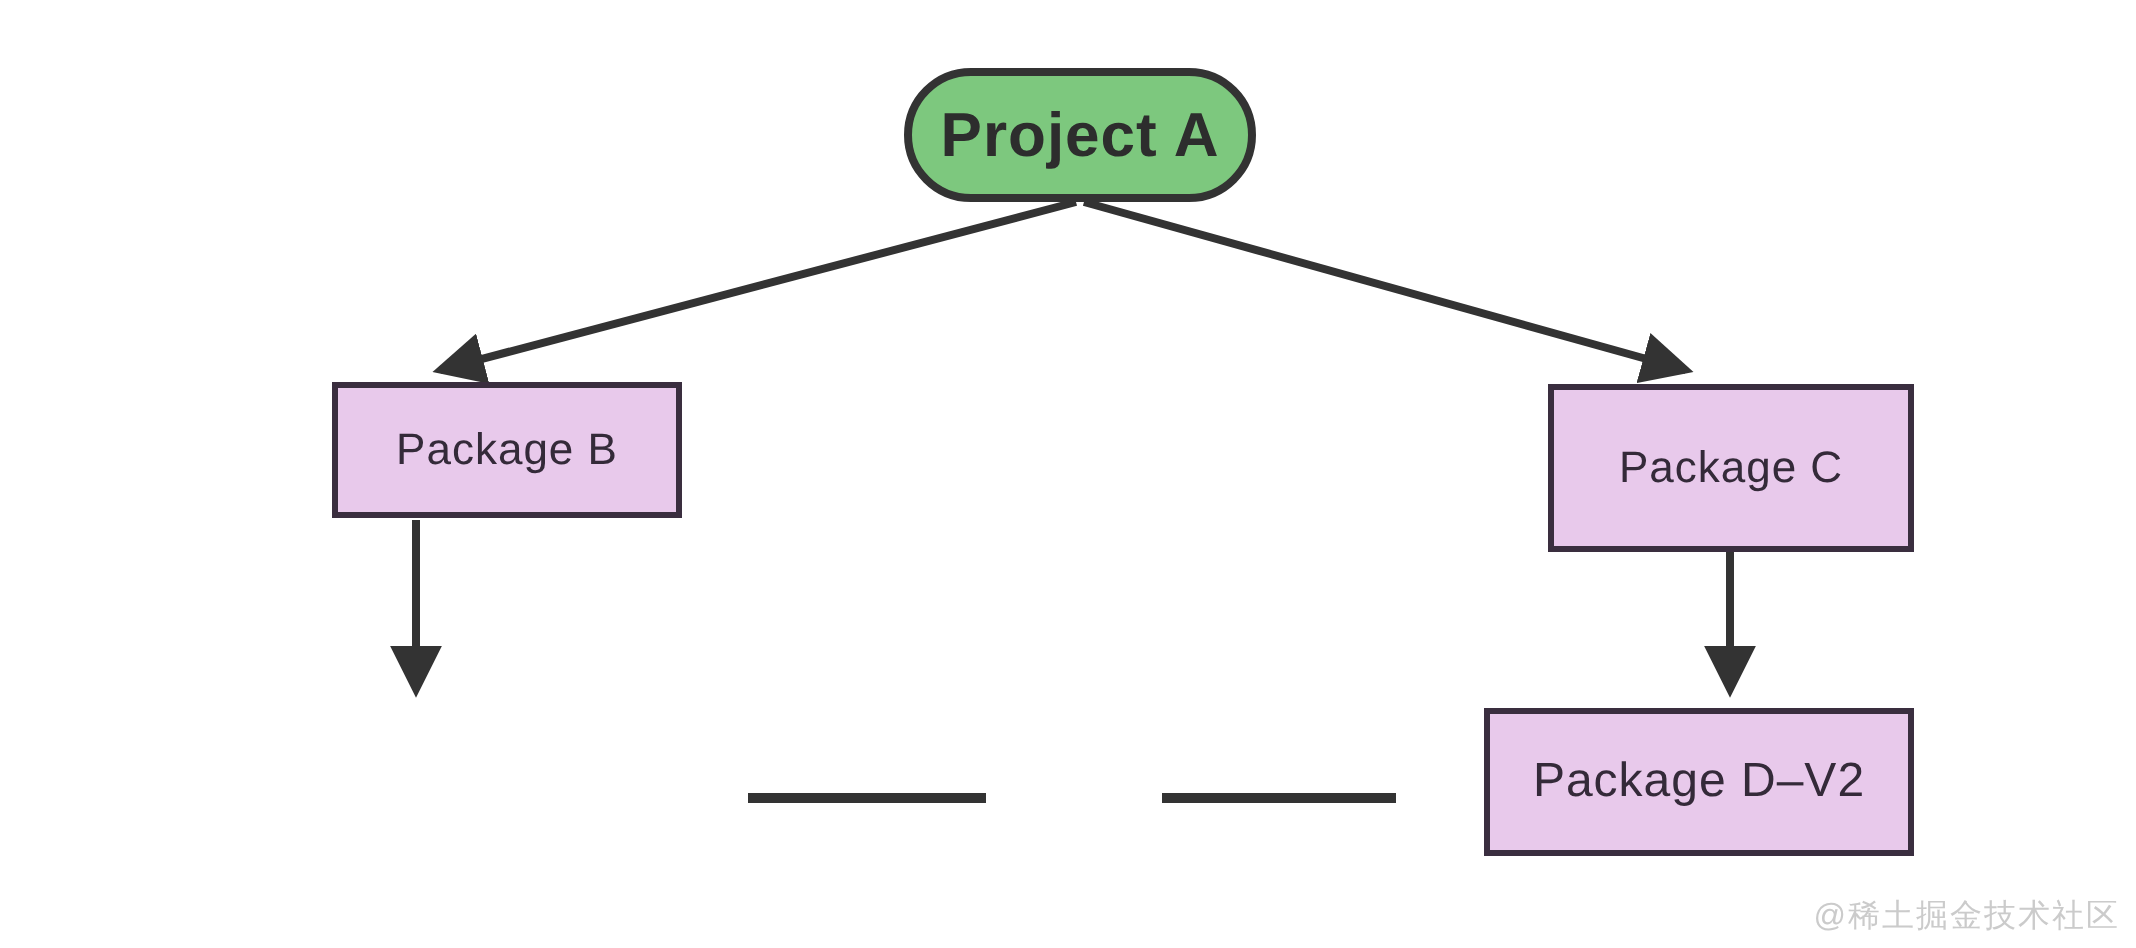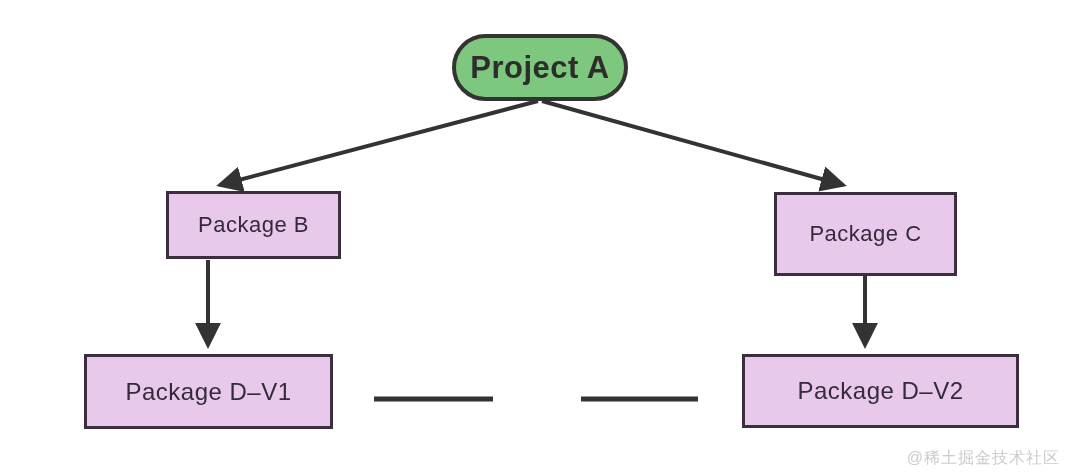"Package D–V1" div.node { html: <div> <span>Package D–V1</span> </div> -> none }
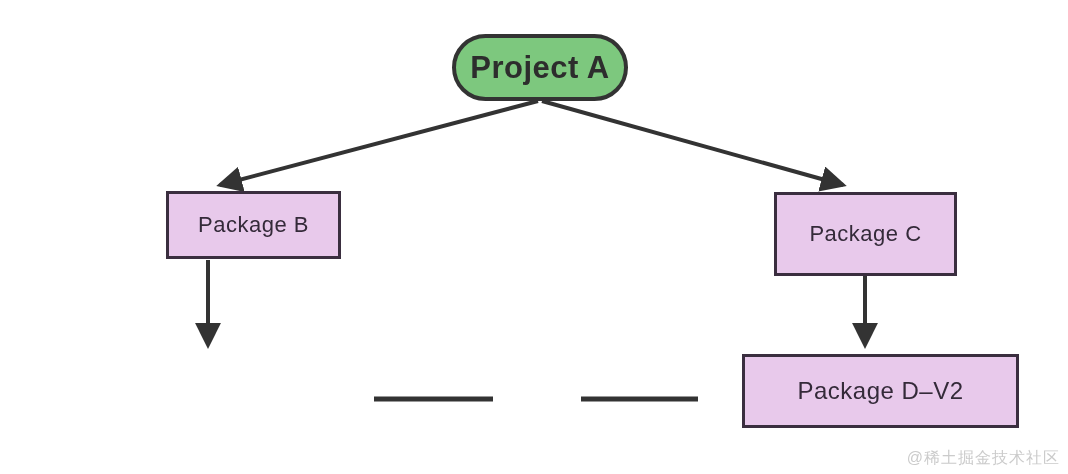"Package D–V2" .node-d2 { width: 277px -> 215px }
